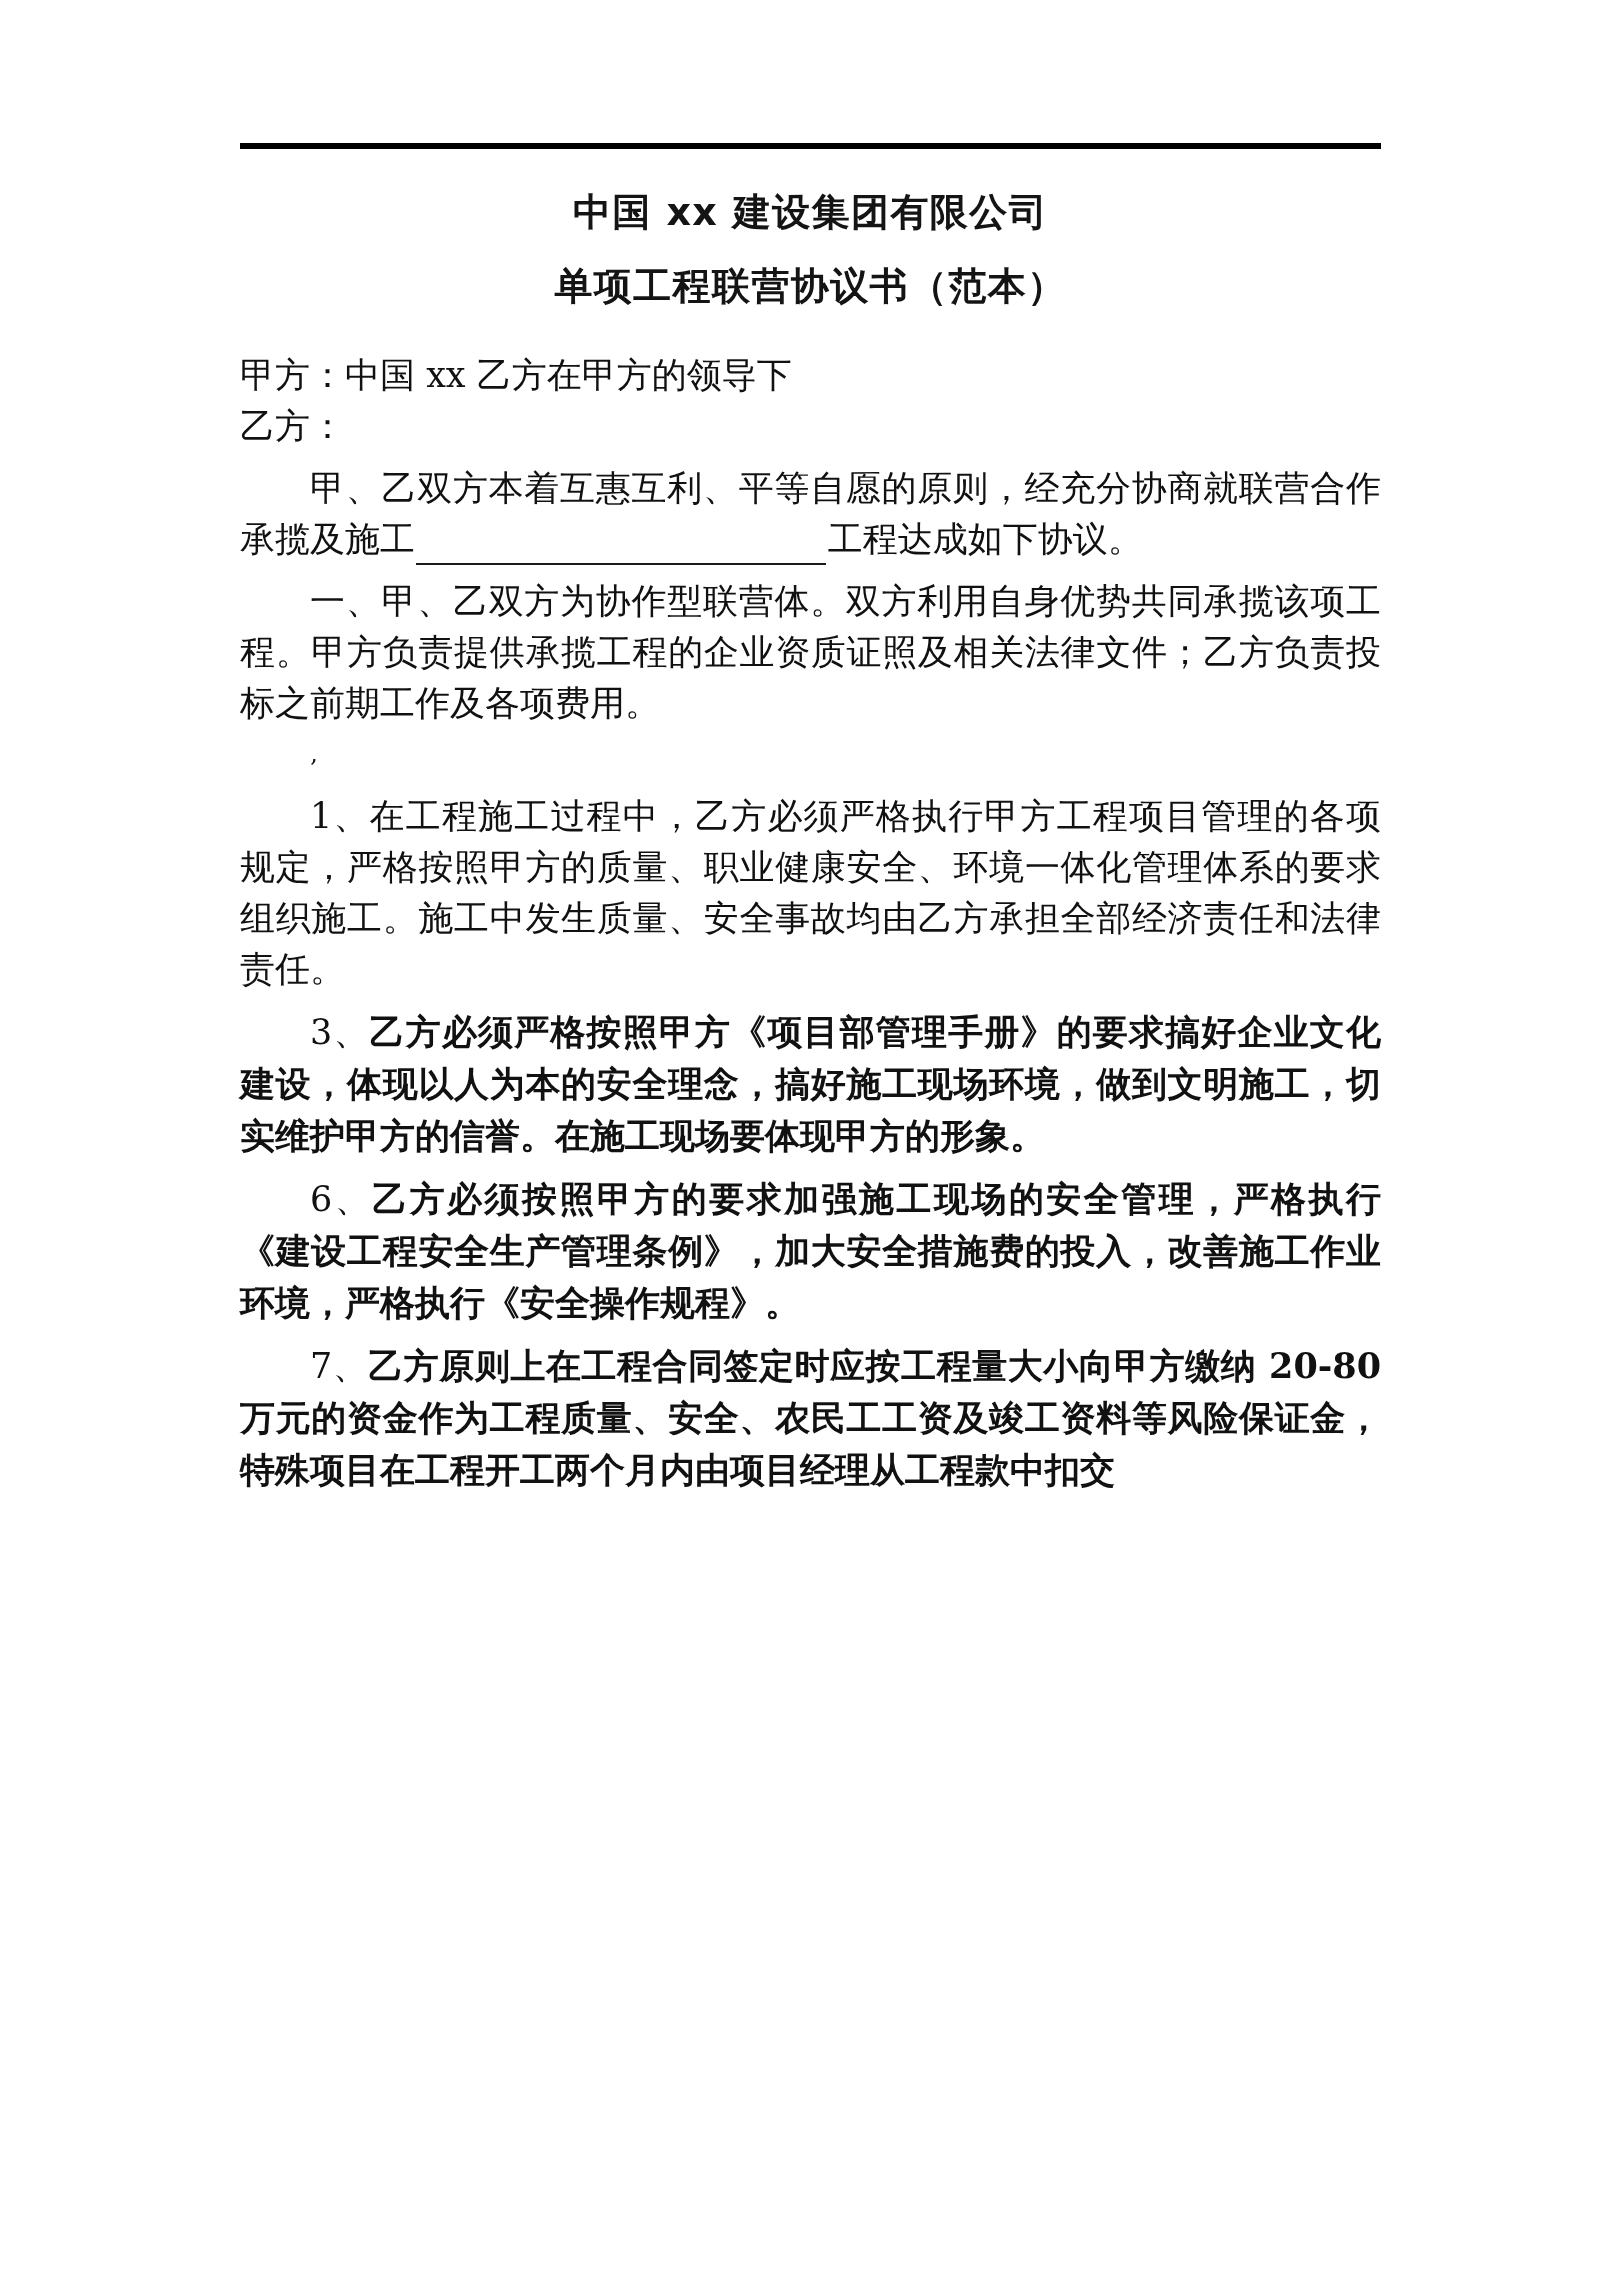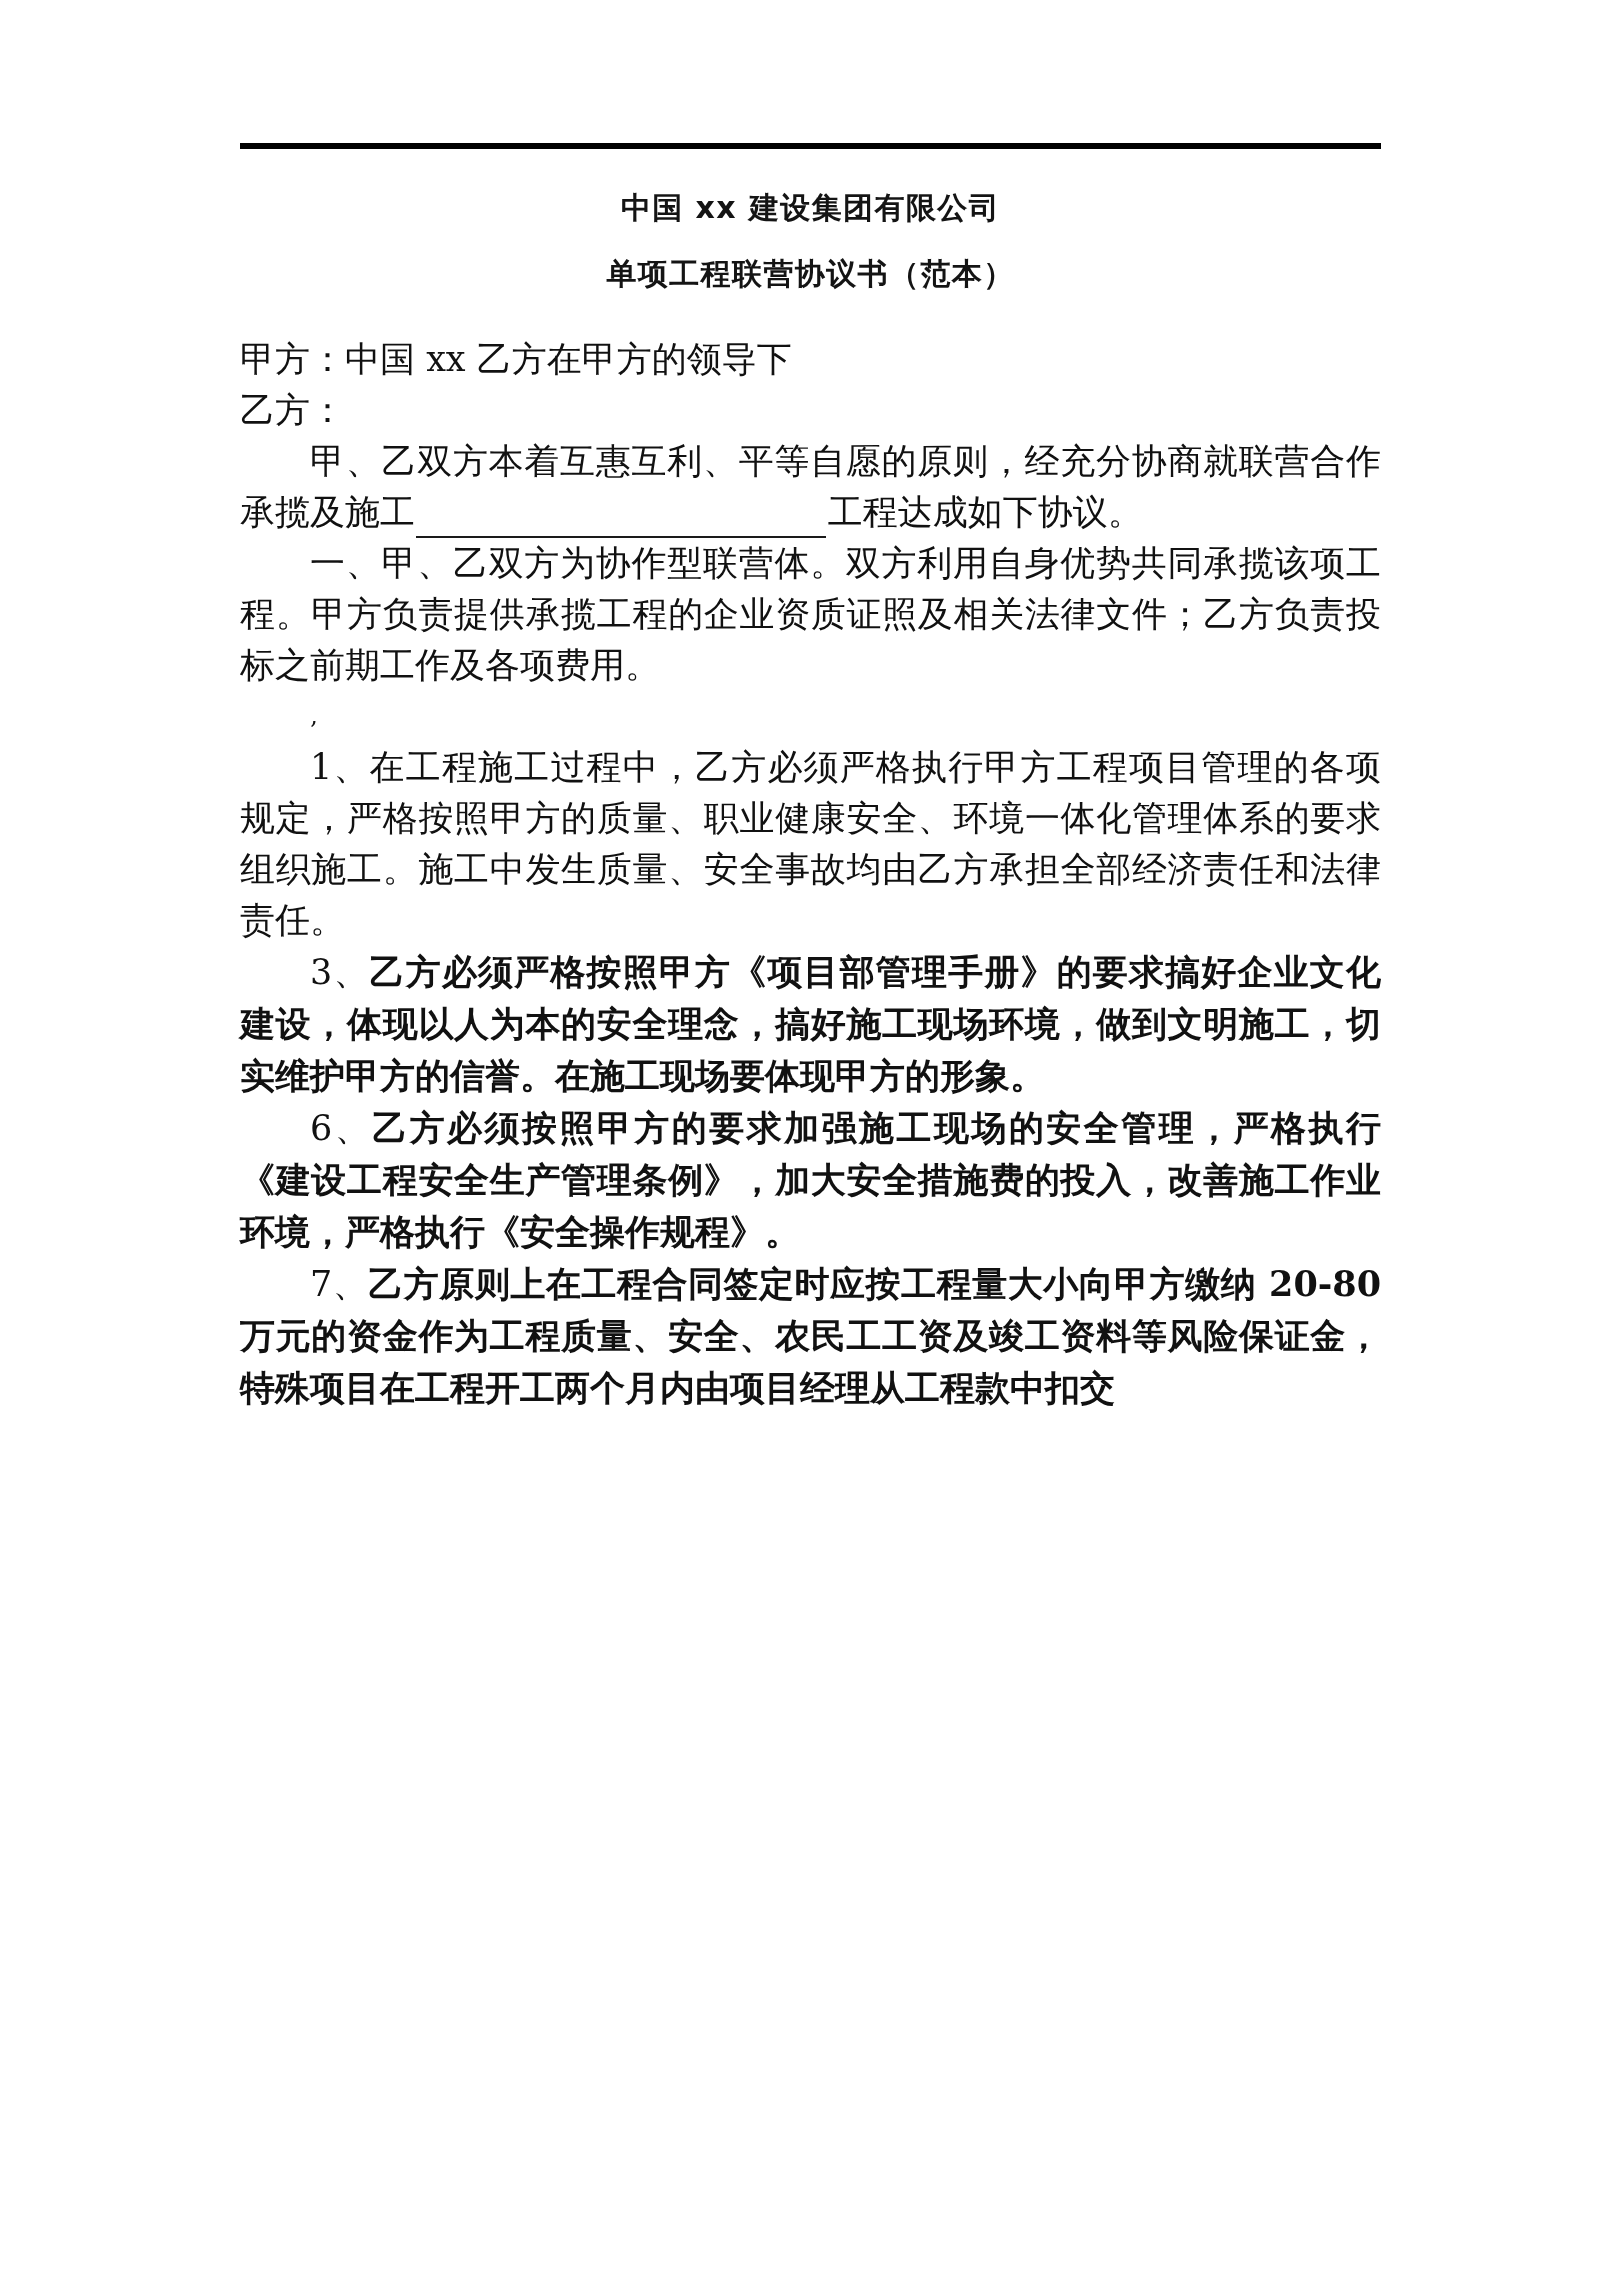"中国 xx 建设集团有限公司" .doc-title { font-size: 30px -> 38px }
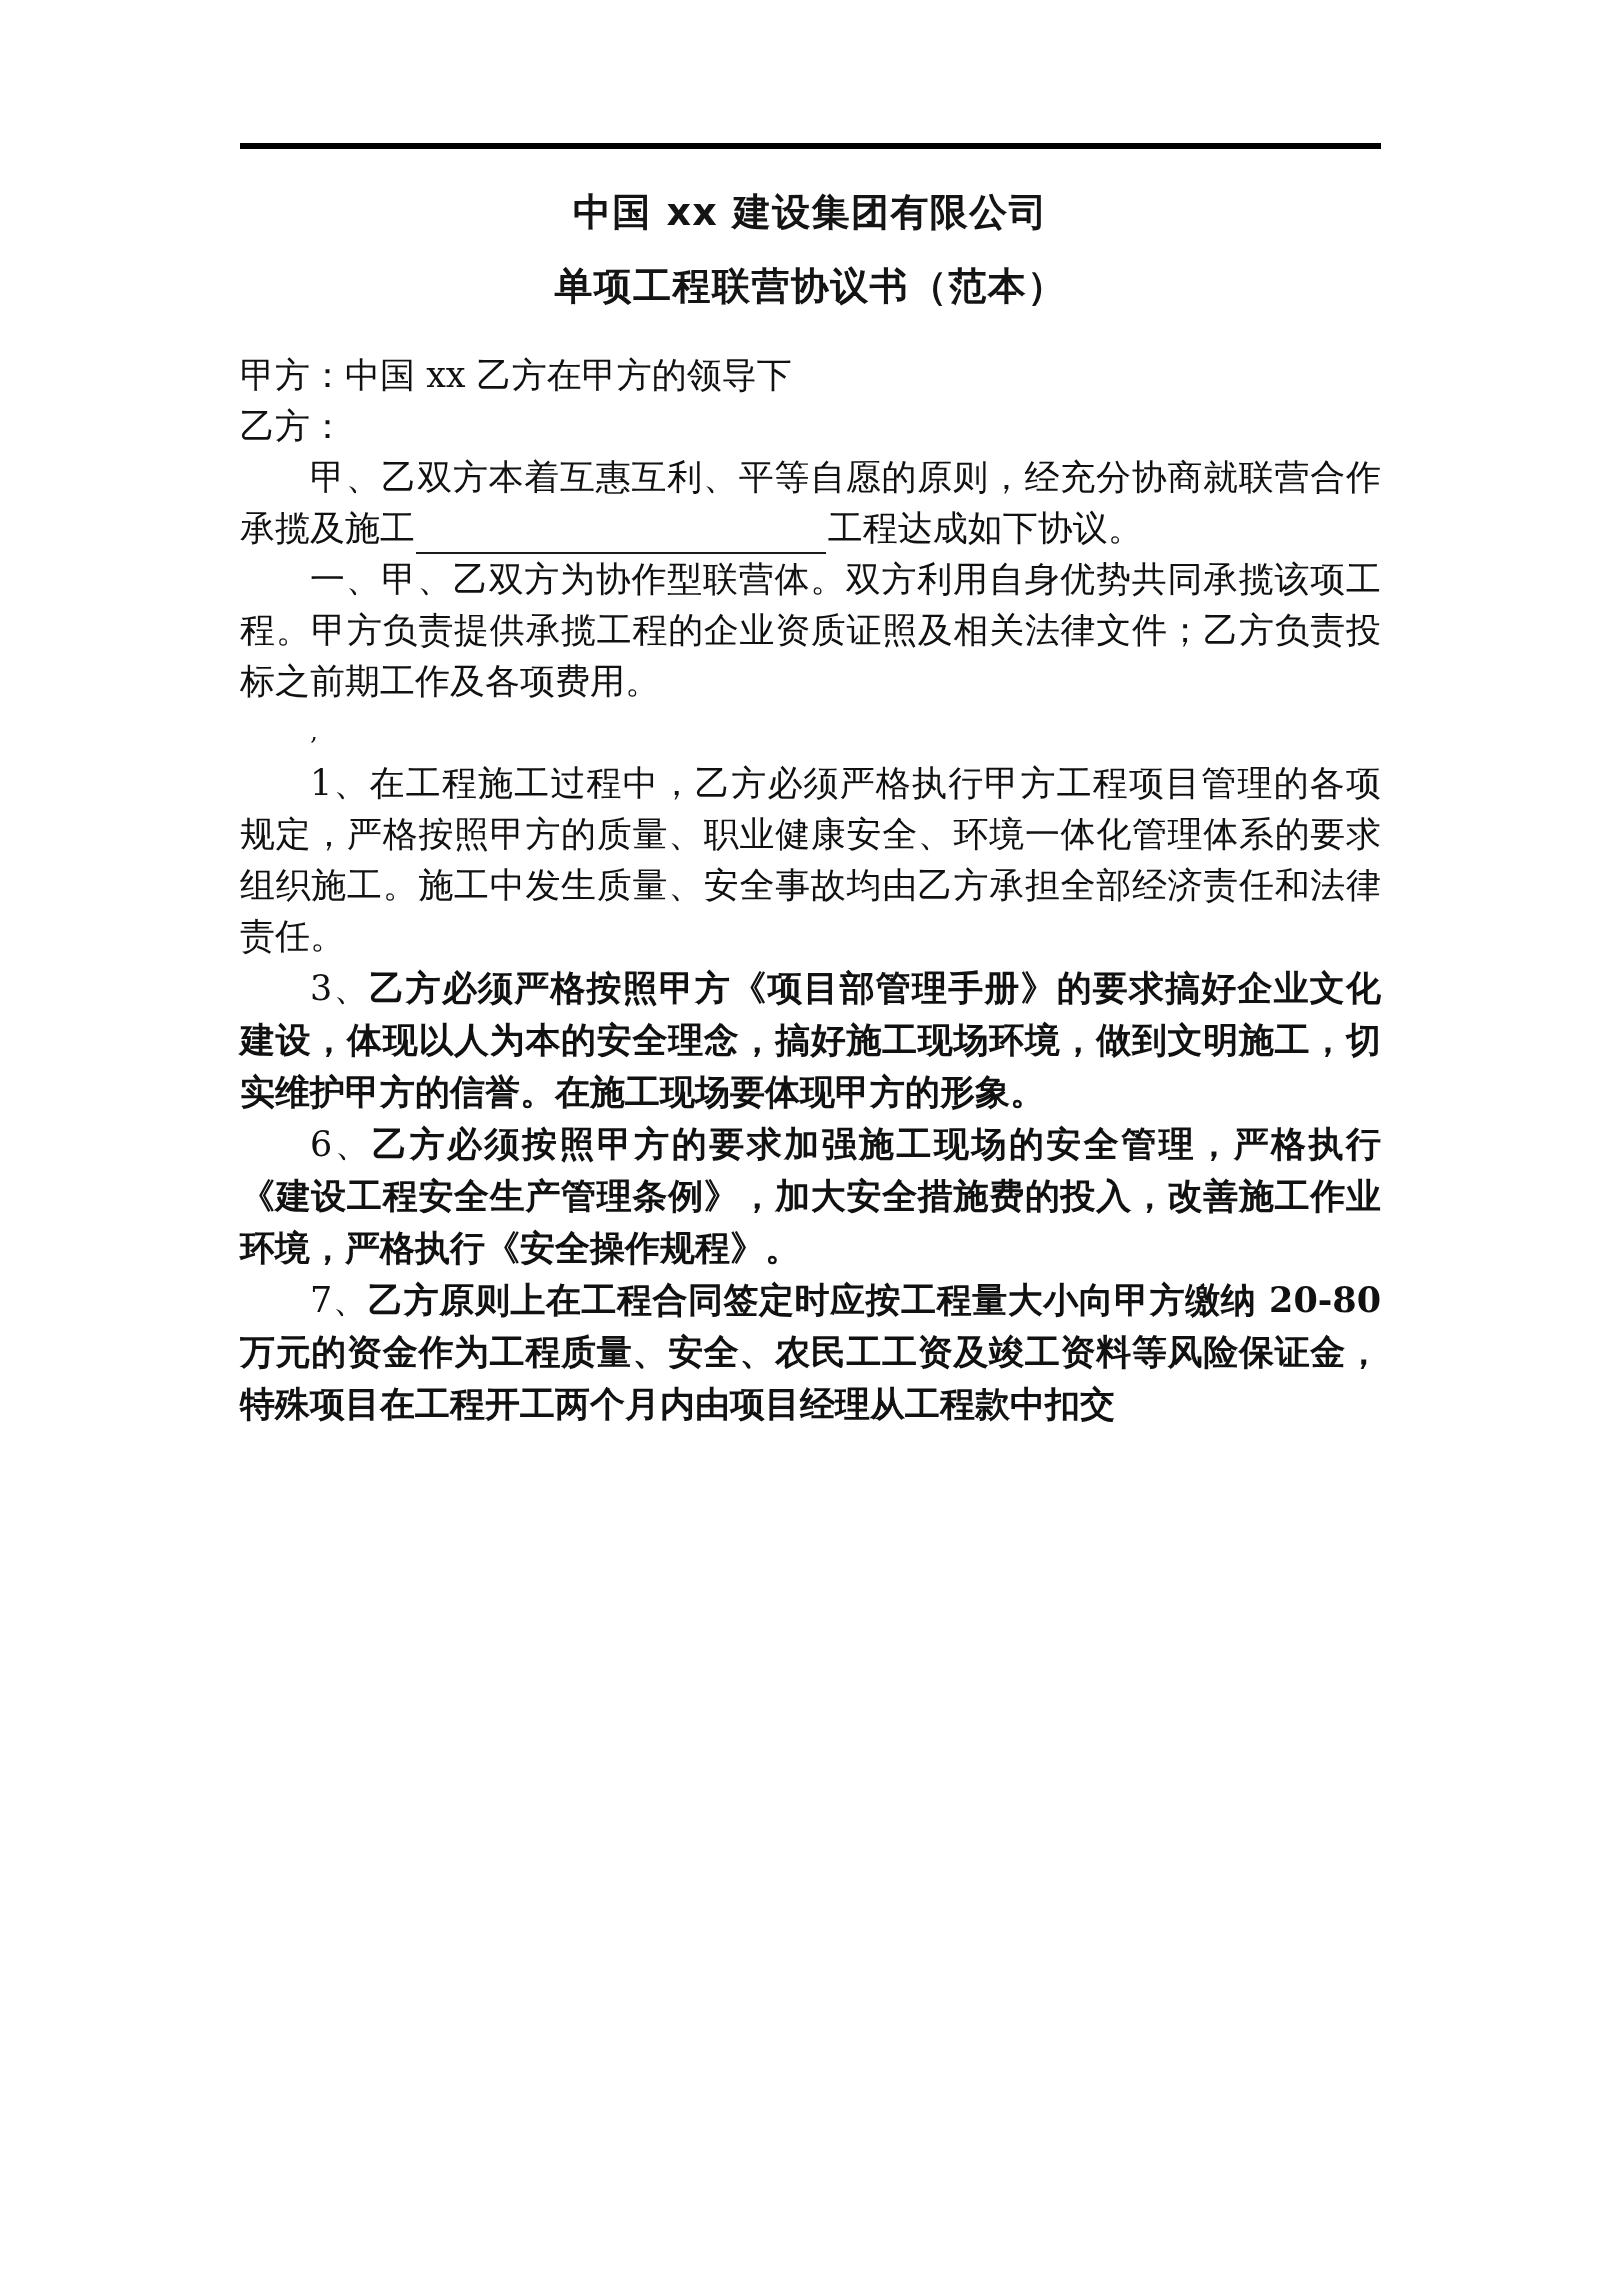"甲、乙双方本着互惠互利、平等自愿的原则，经充分协商就联营合作承揽及施工" .para.indent { margin-top: none -> 11px }
